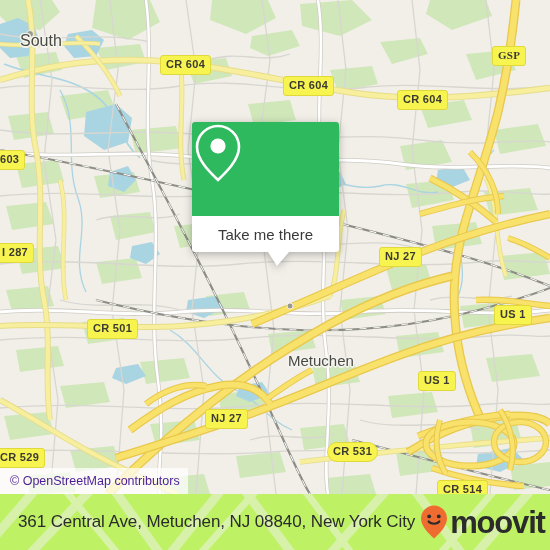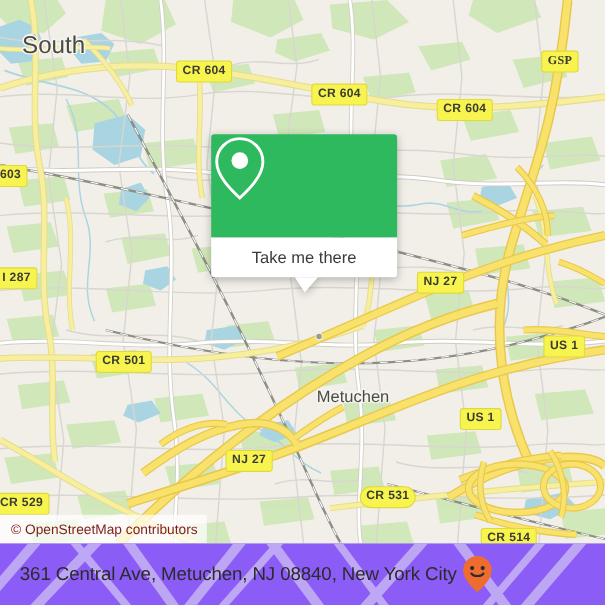"South" .place.big { font-size: 22px -> 16px }
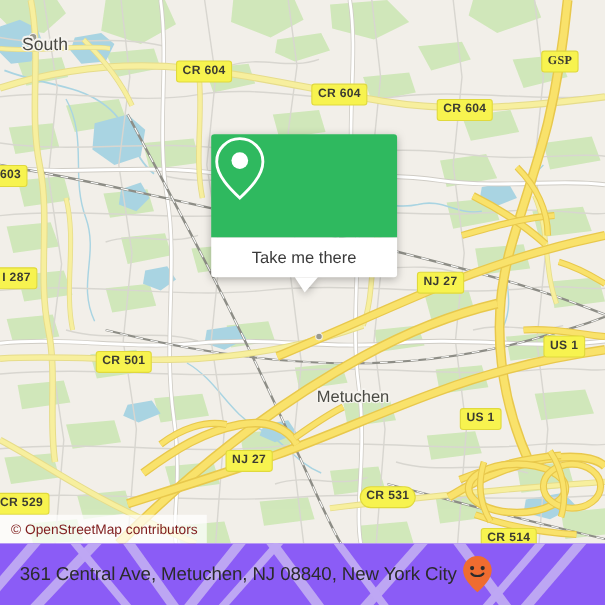"Take me there" #callout { width: 169px -> 147px }
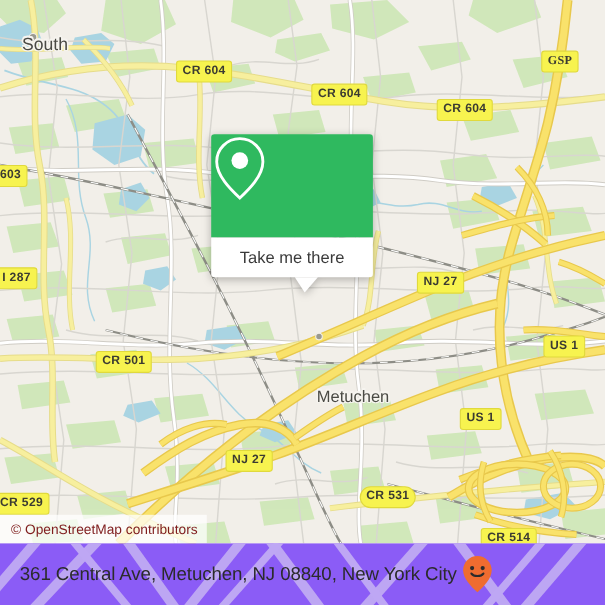"© OpenStreetMap contributors" #attrib { color: #7f1d1d -> #4c1d95 }
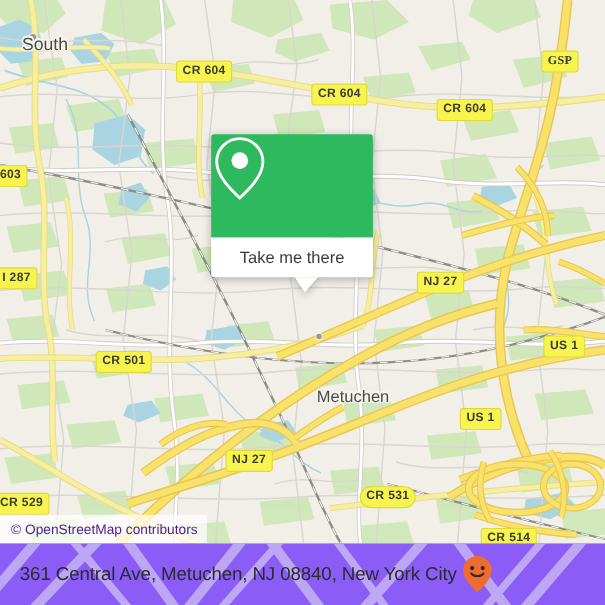"361 Central Ave, Metuchen, NJ" #bottombar { background: #8b5cf6 -> #bef264 }
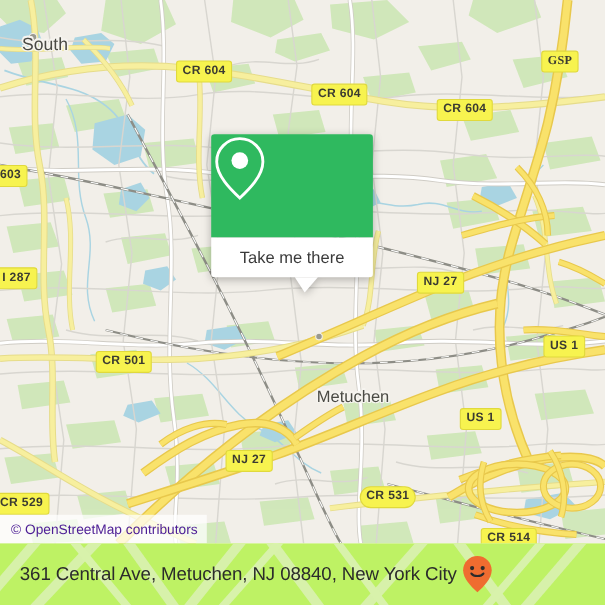"moovit" span { html: none -> <span>moovit</span> }
